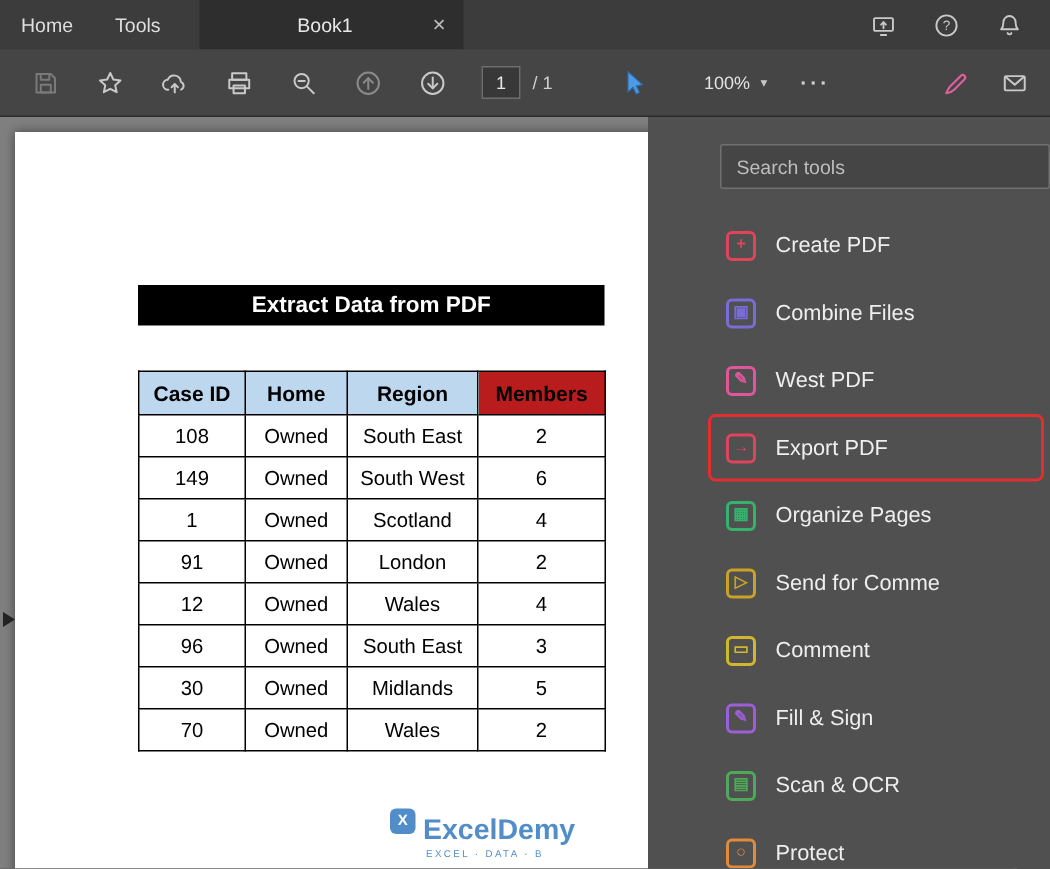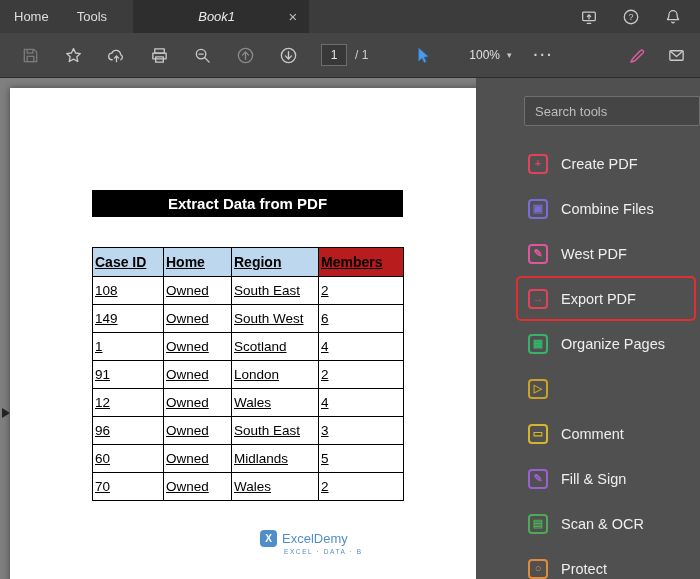"Book1" .doc-tab { font-style: italic -> none }
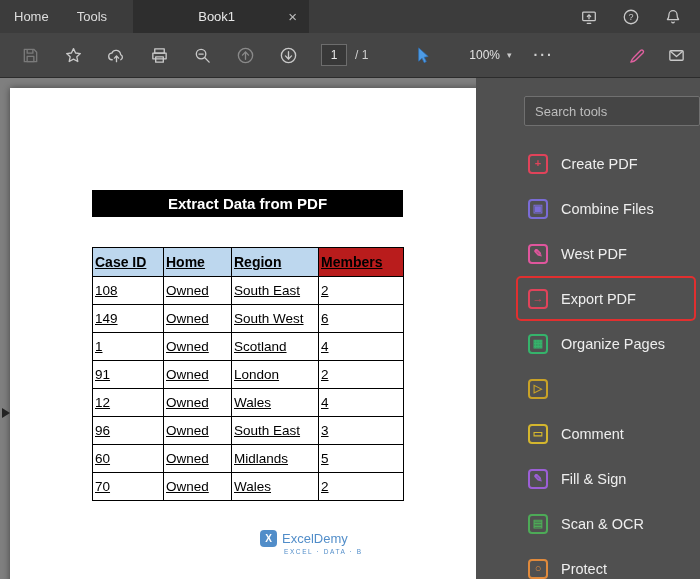"Extract Data from PDF" .docarea { width: 476px -> 432px }
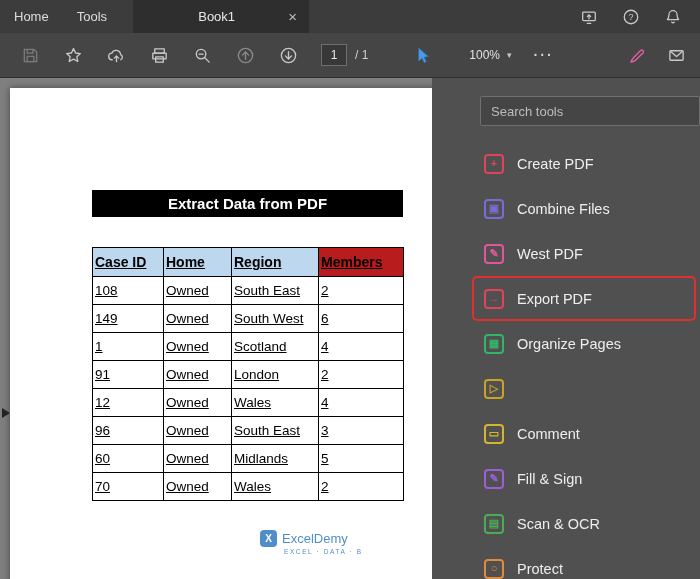"Case ID" table.pdf-table th, table.pdf-table td { text-align: left -> center; text-decoration: underline -> none }
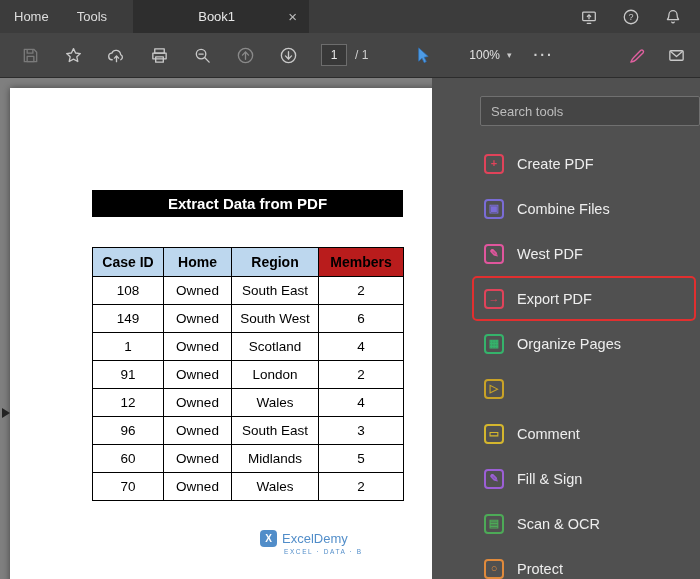"Send for Comme" span { html: none -> <span>Send for Comme</span> }
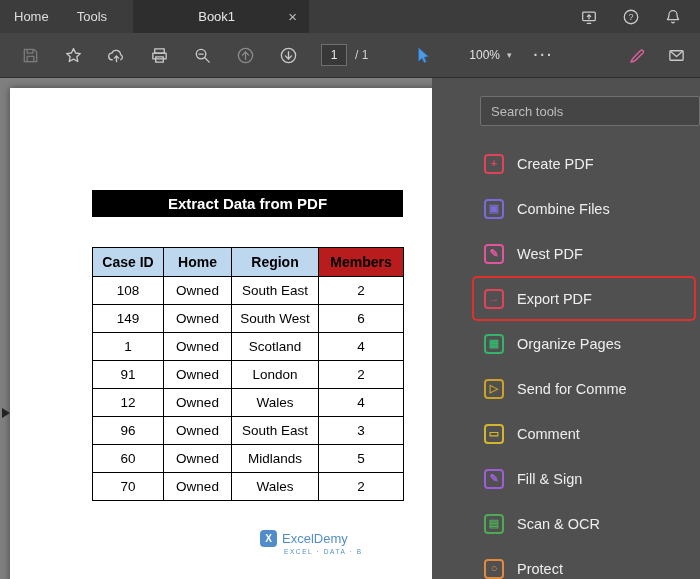"60" td { text: 60 -> 30 }
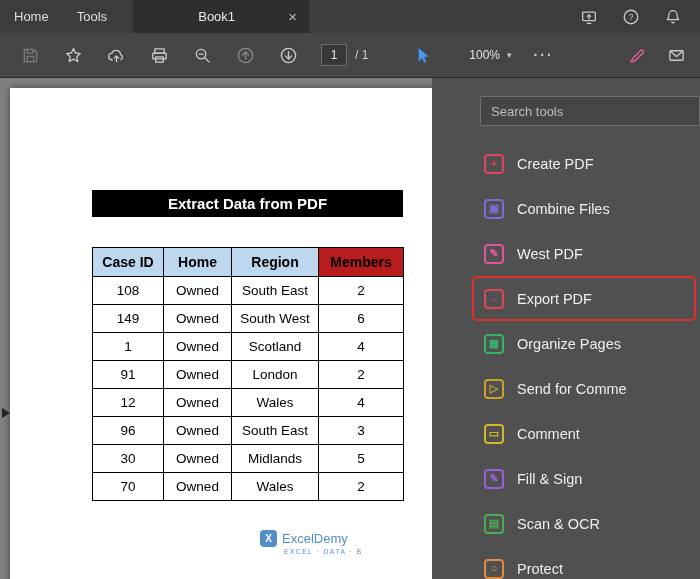"ExcelDemy" .wm-brand { font-size: 13px -> 19px; font-weight: normal -> bold; margin-top: none -> 13px }
